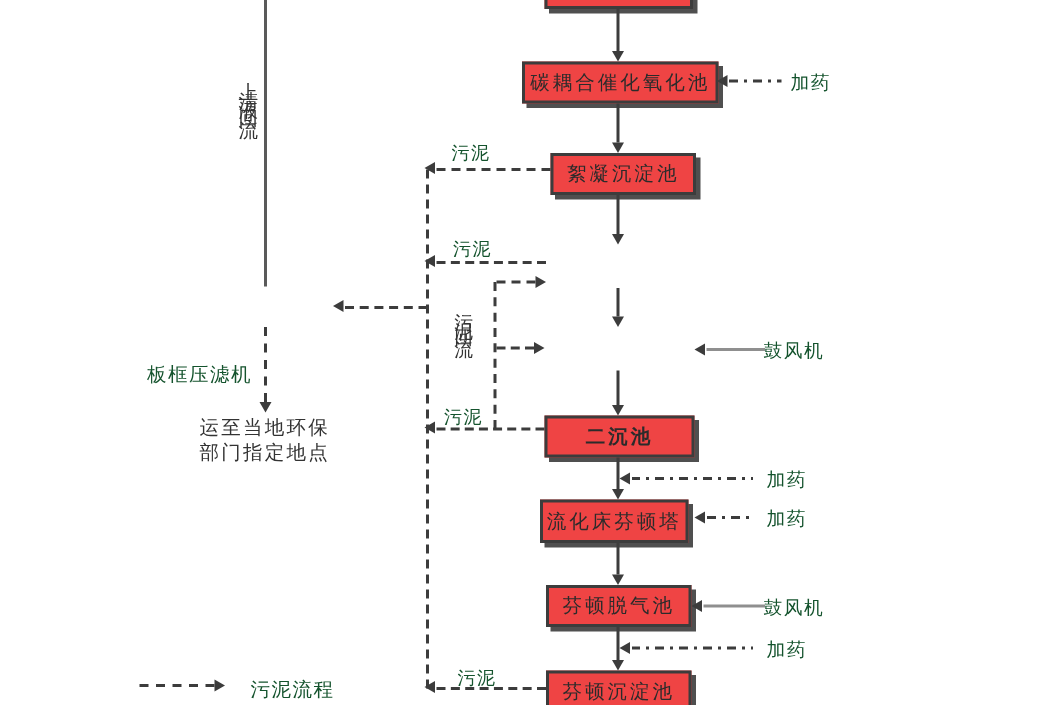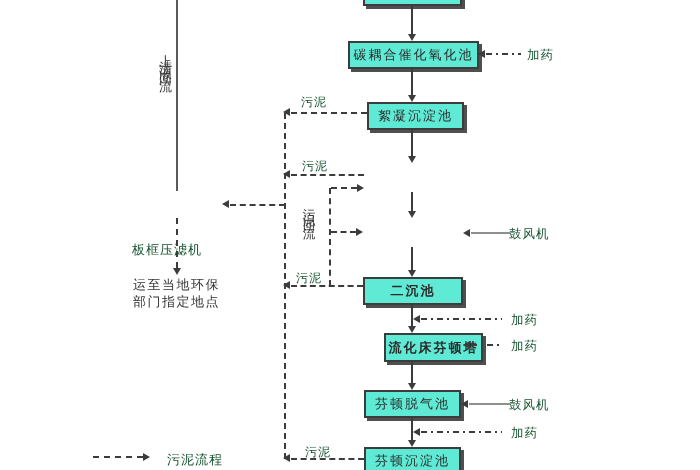"碳耦合催化氧化池" .box { background: #5eead4 -> #ef4444 }
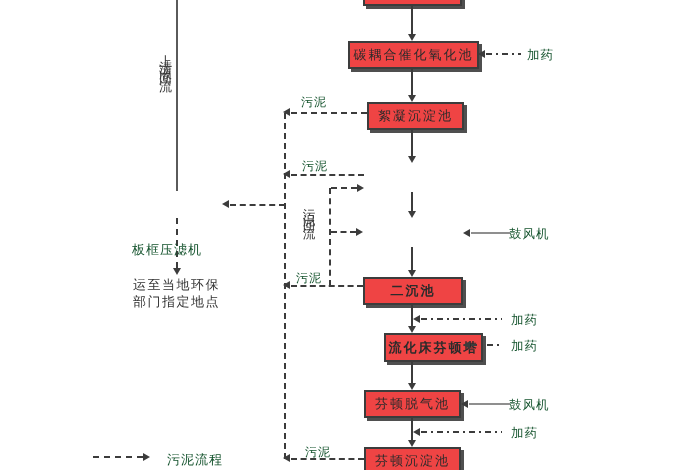"板框压滤机" div.lbl { margin-left: 34px -> none }
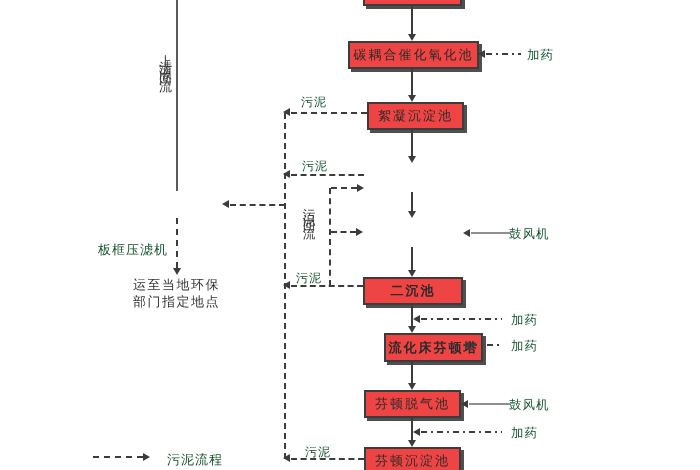"流化床芬顿塔" div.box { font-weight: bold -> none; left: 384px -> 360px }
